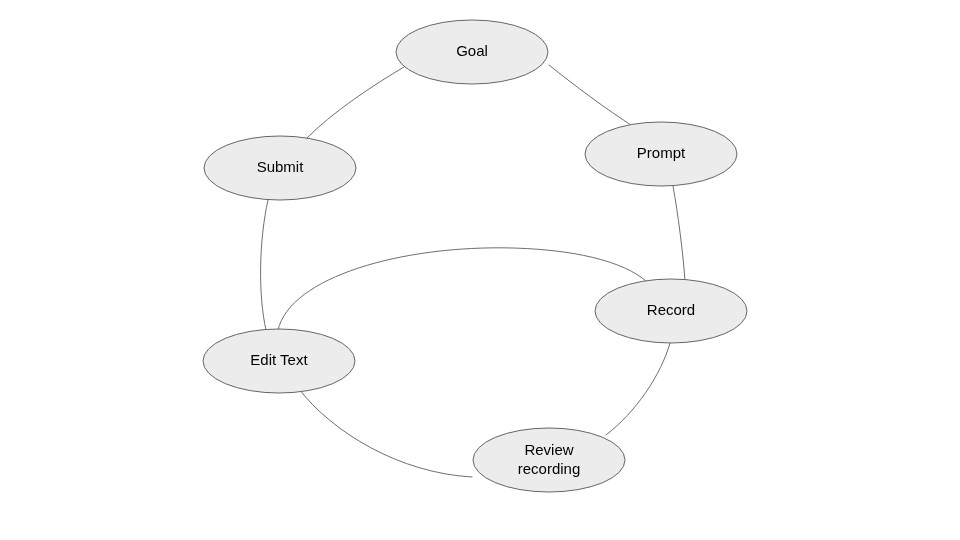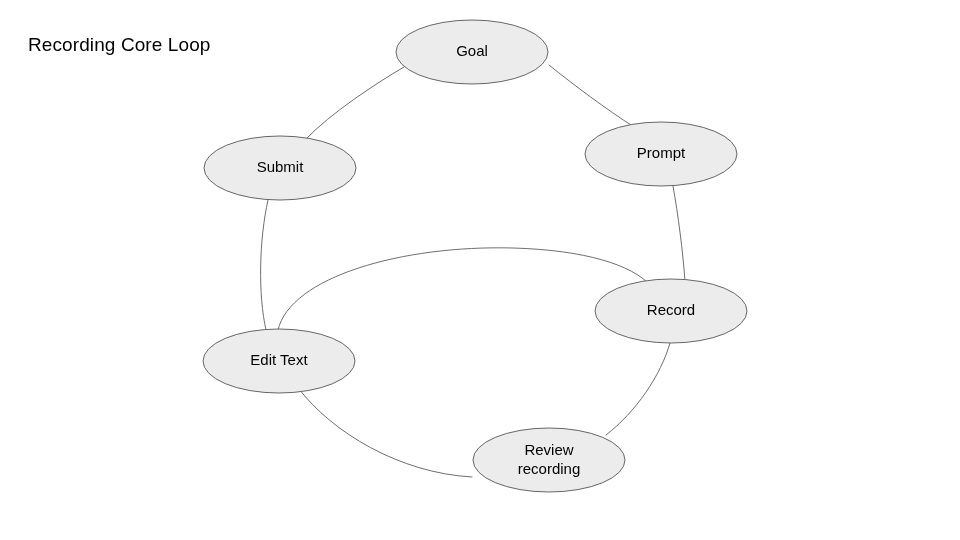"Recording Core Loop" div.diagram-title { html: <div>Recording Core Loop</div> -> none }
